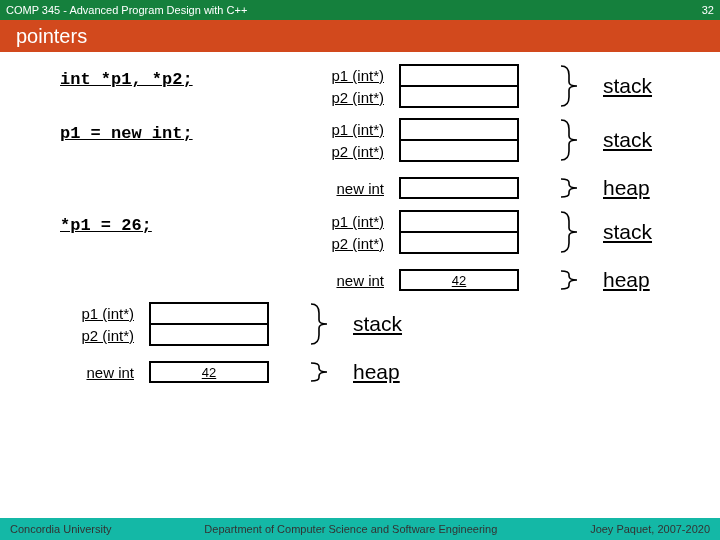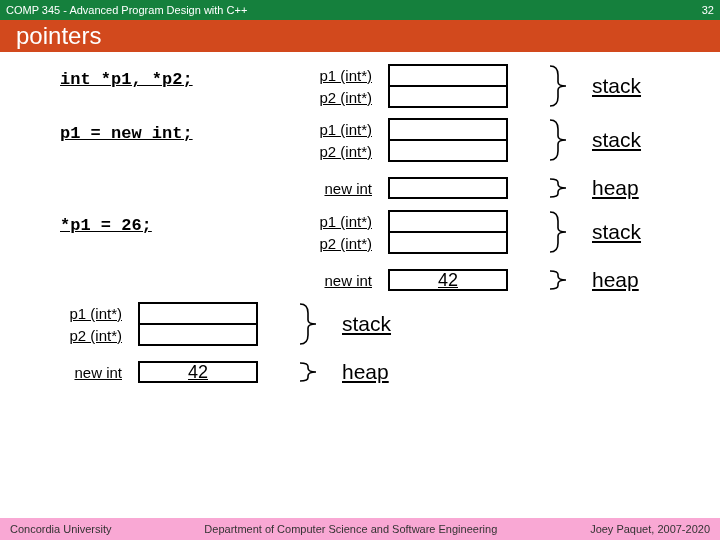"pointers" .title-bar { font-size: 24px -> 20px }
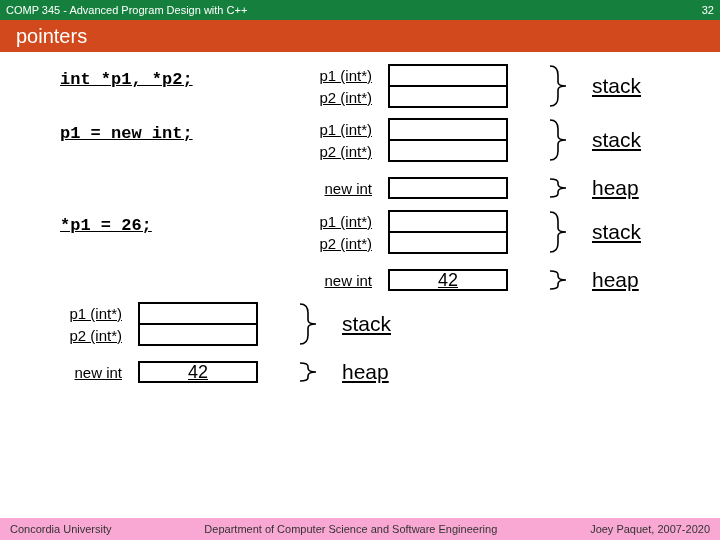"p1 (int*)" .lbl { padding-right: 16px -> 4px }
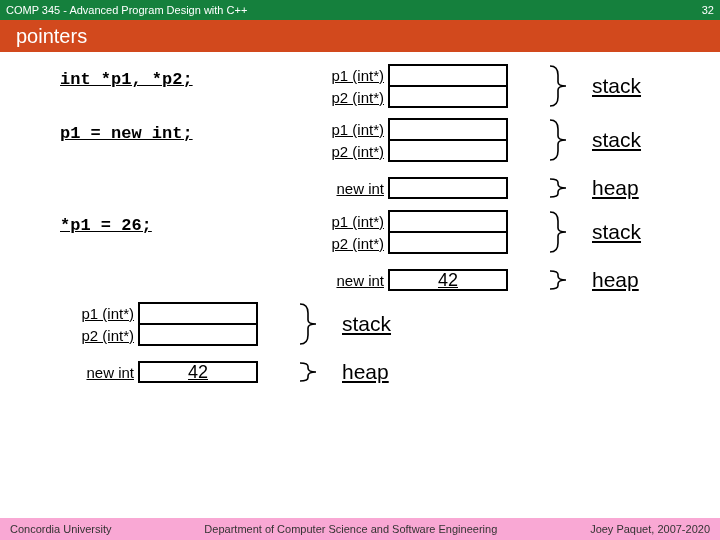"42" .box { font-size: 18px -> 13px; margin-left: none -> 11px }
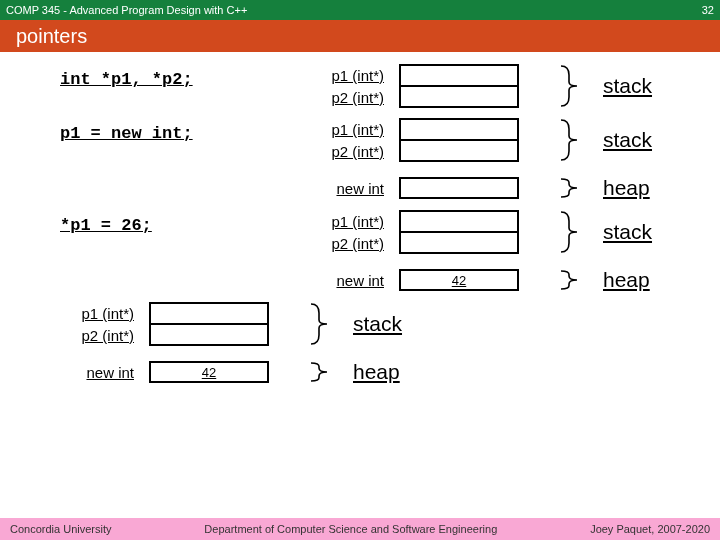"Concordia University" .footer { background: #f9a8d4 -> #14b8a6 }
